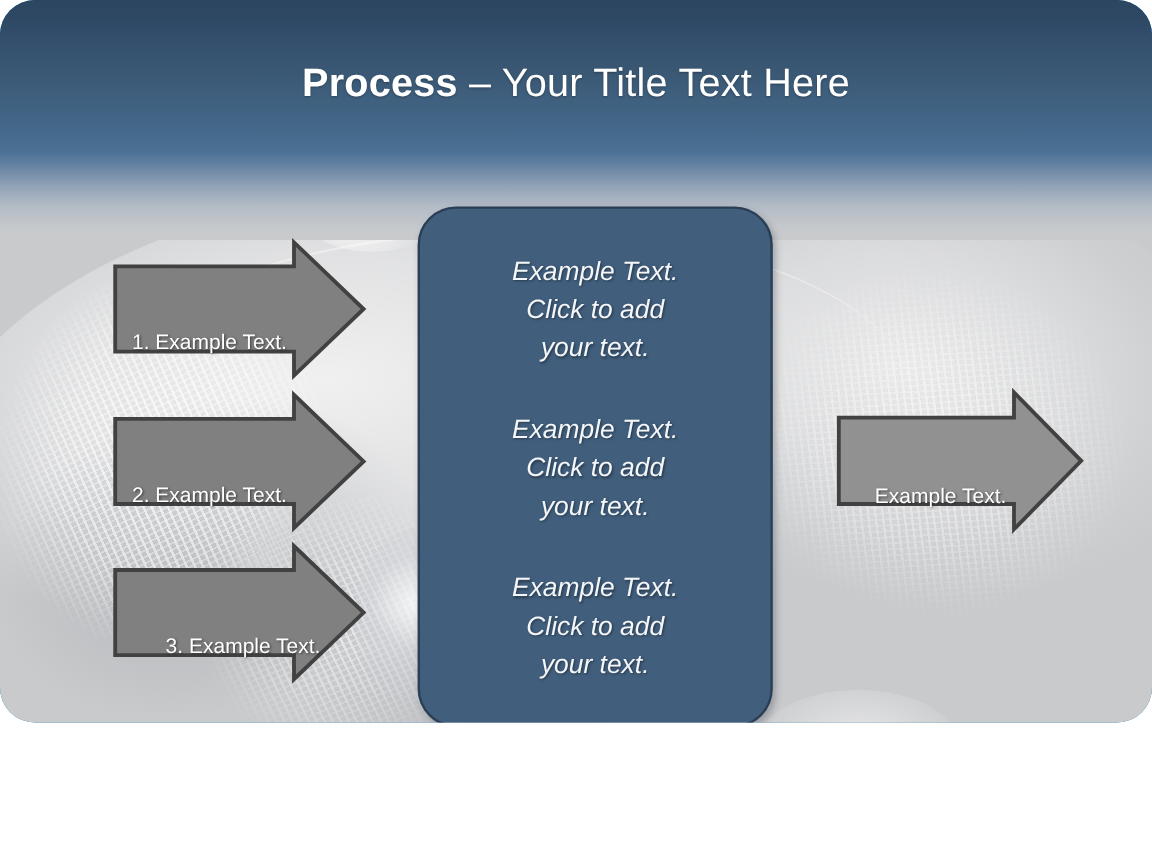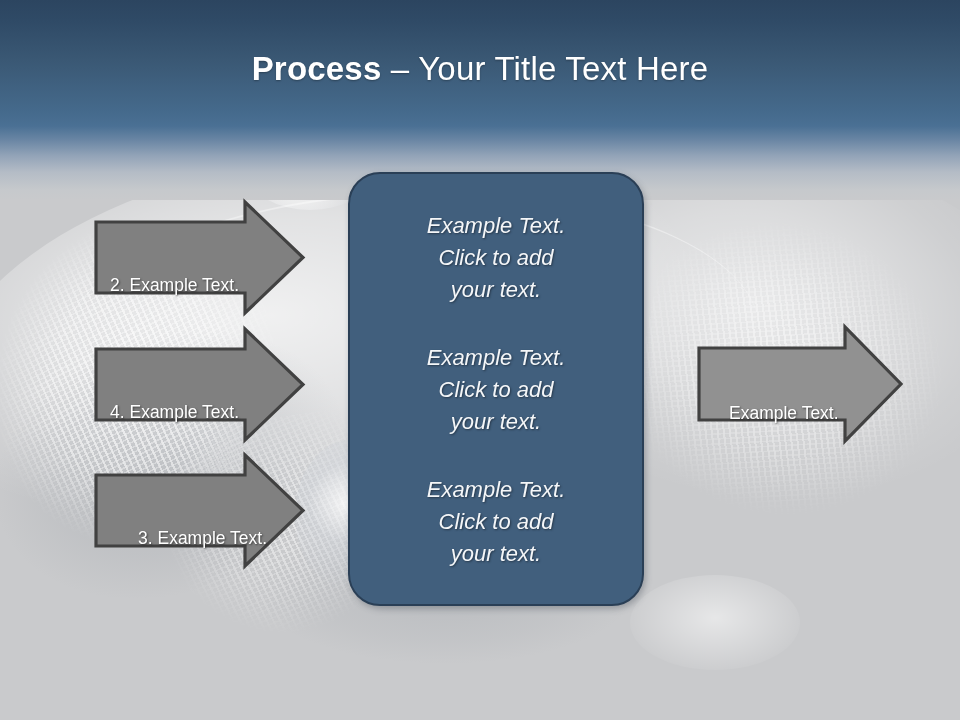"Process – Your Title Text" #slide { border-radius: none -> 29px; height: 720px -> 602px }
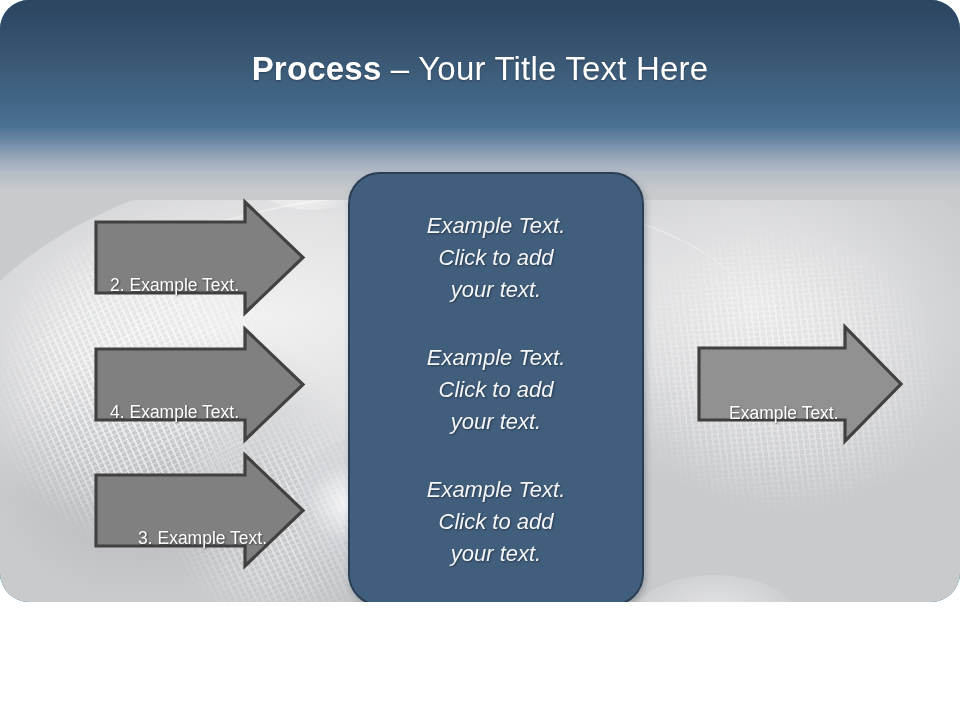"2. Example Text." span.arrow-label { text: 2 -> 1 }
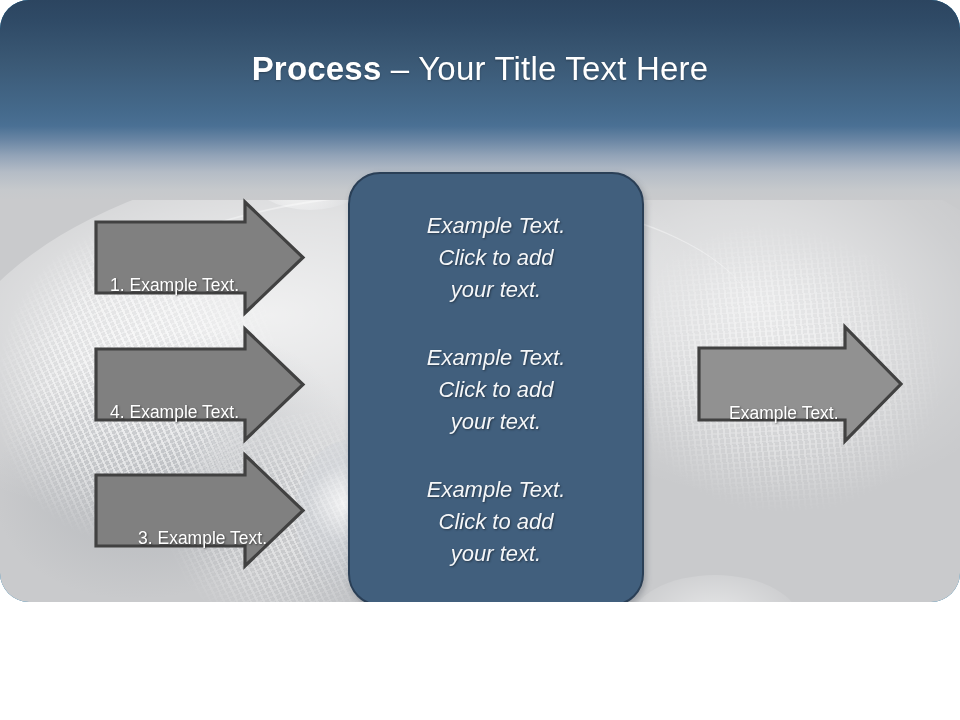"4. Example Text." span.arrow-label { text: 4 -> 2 }
